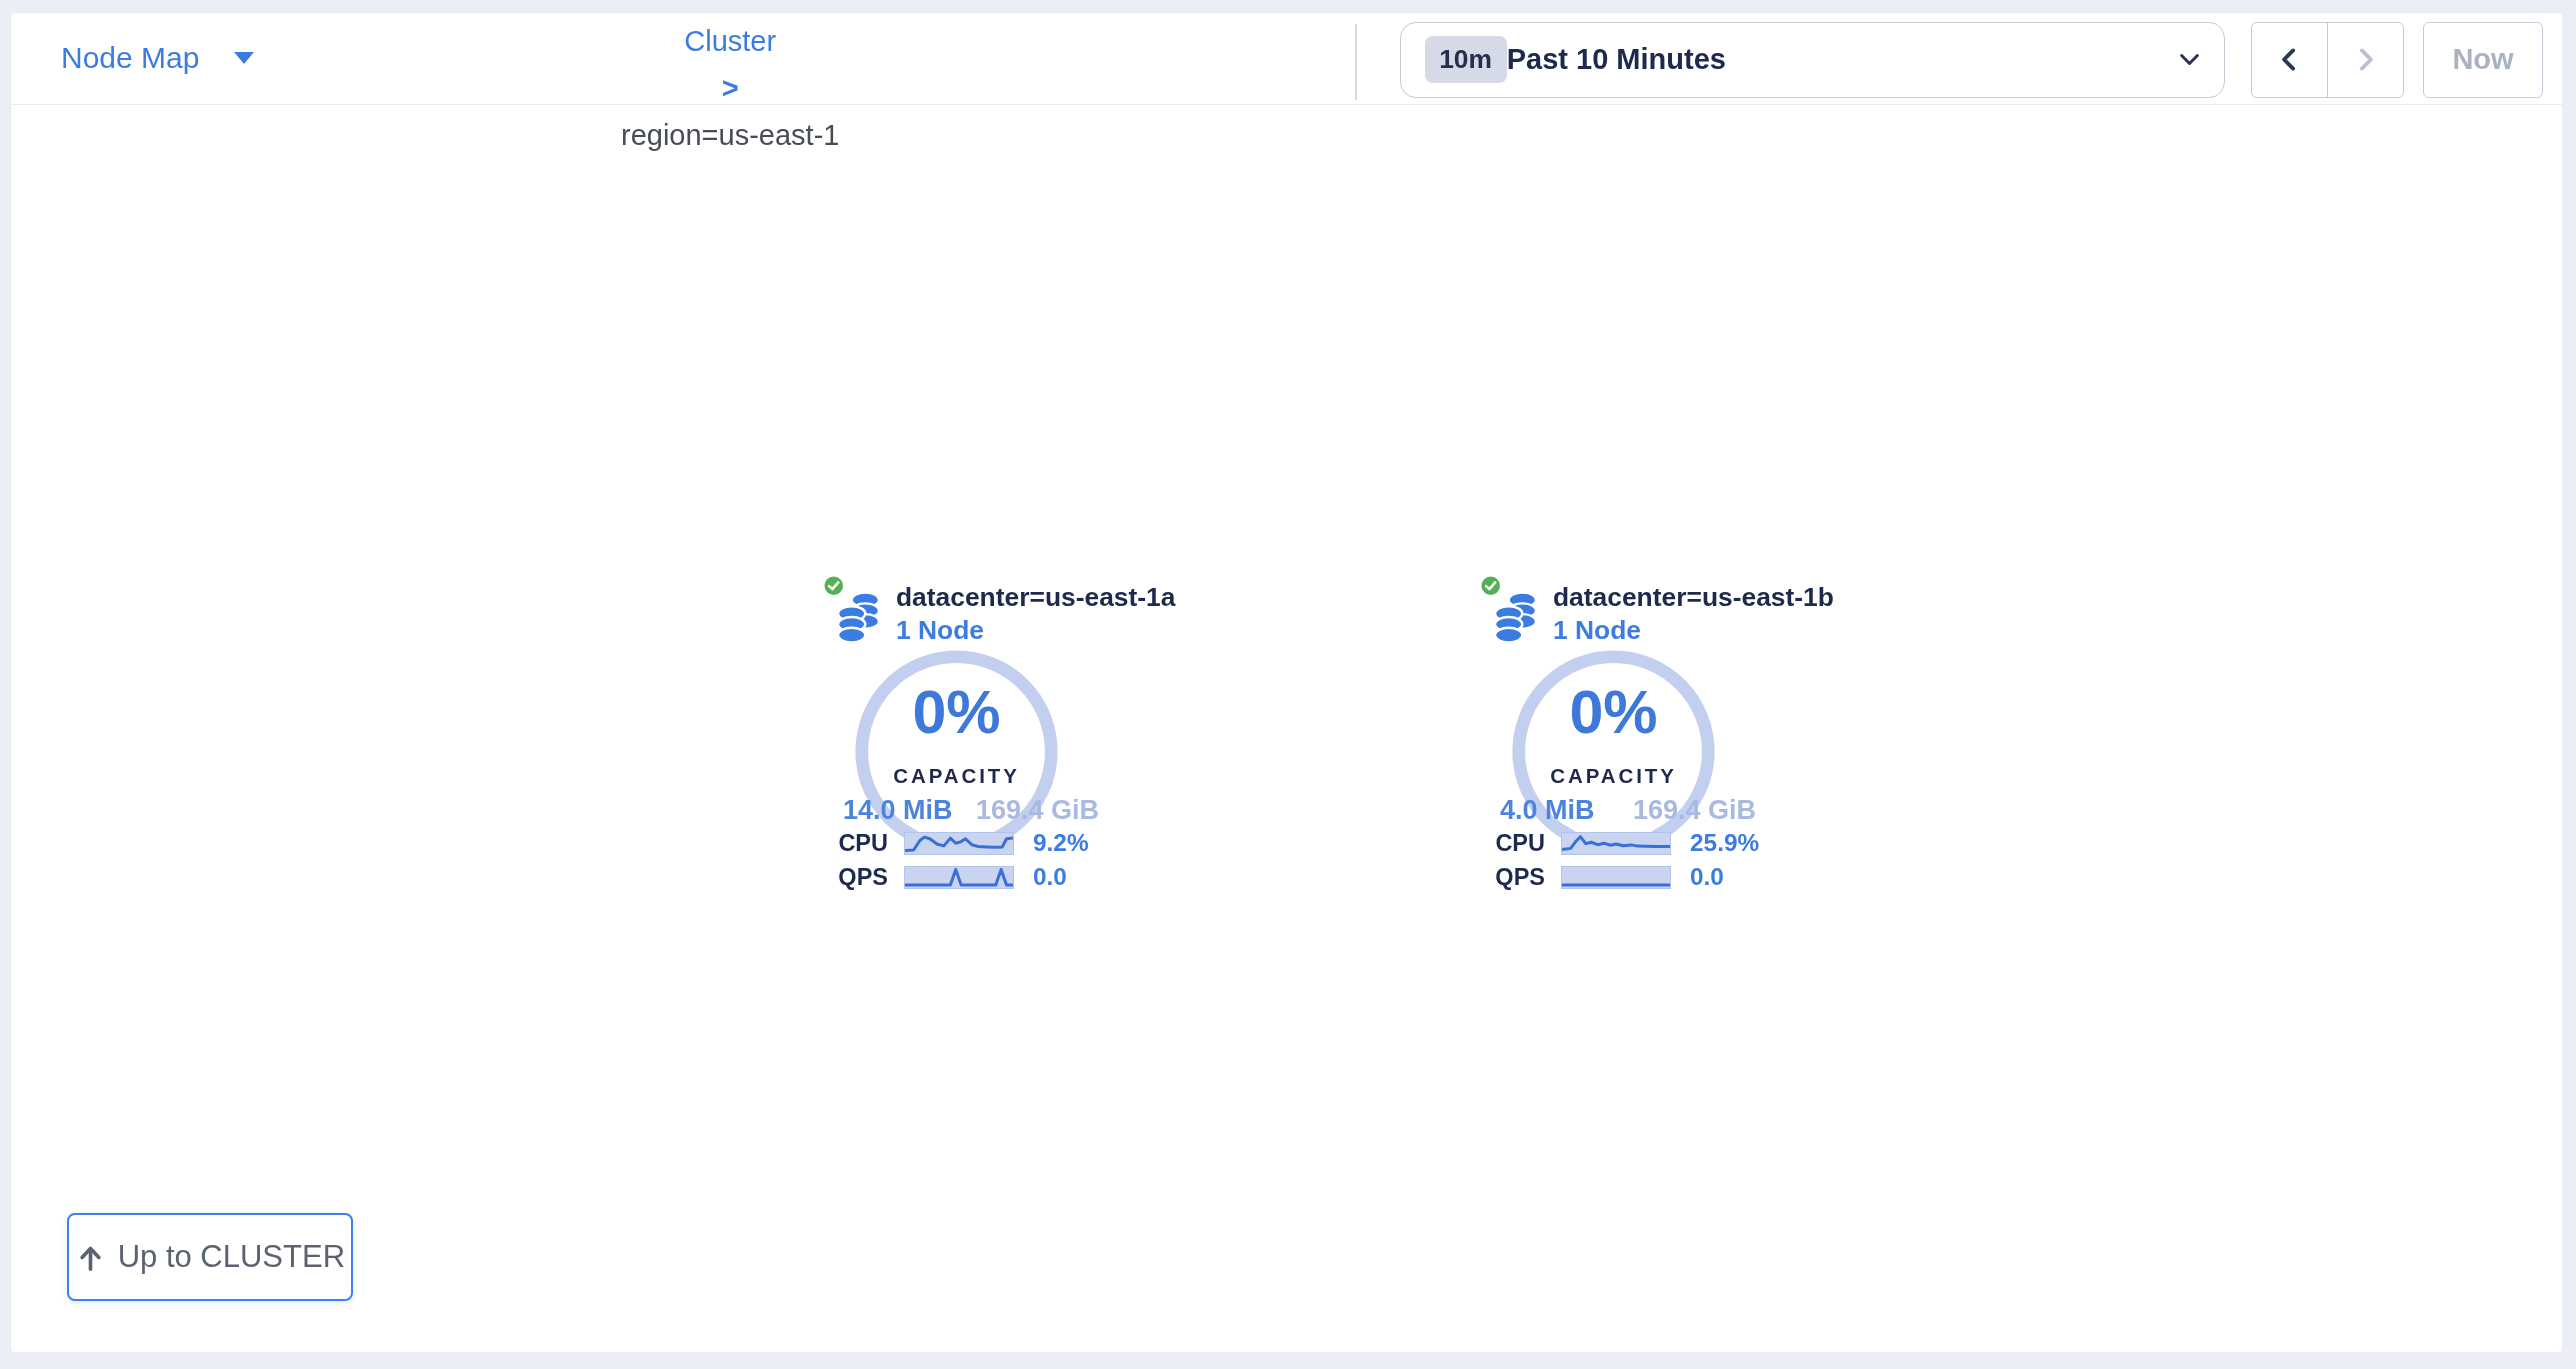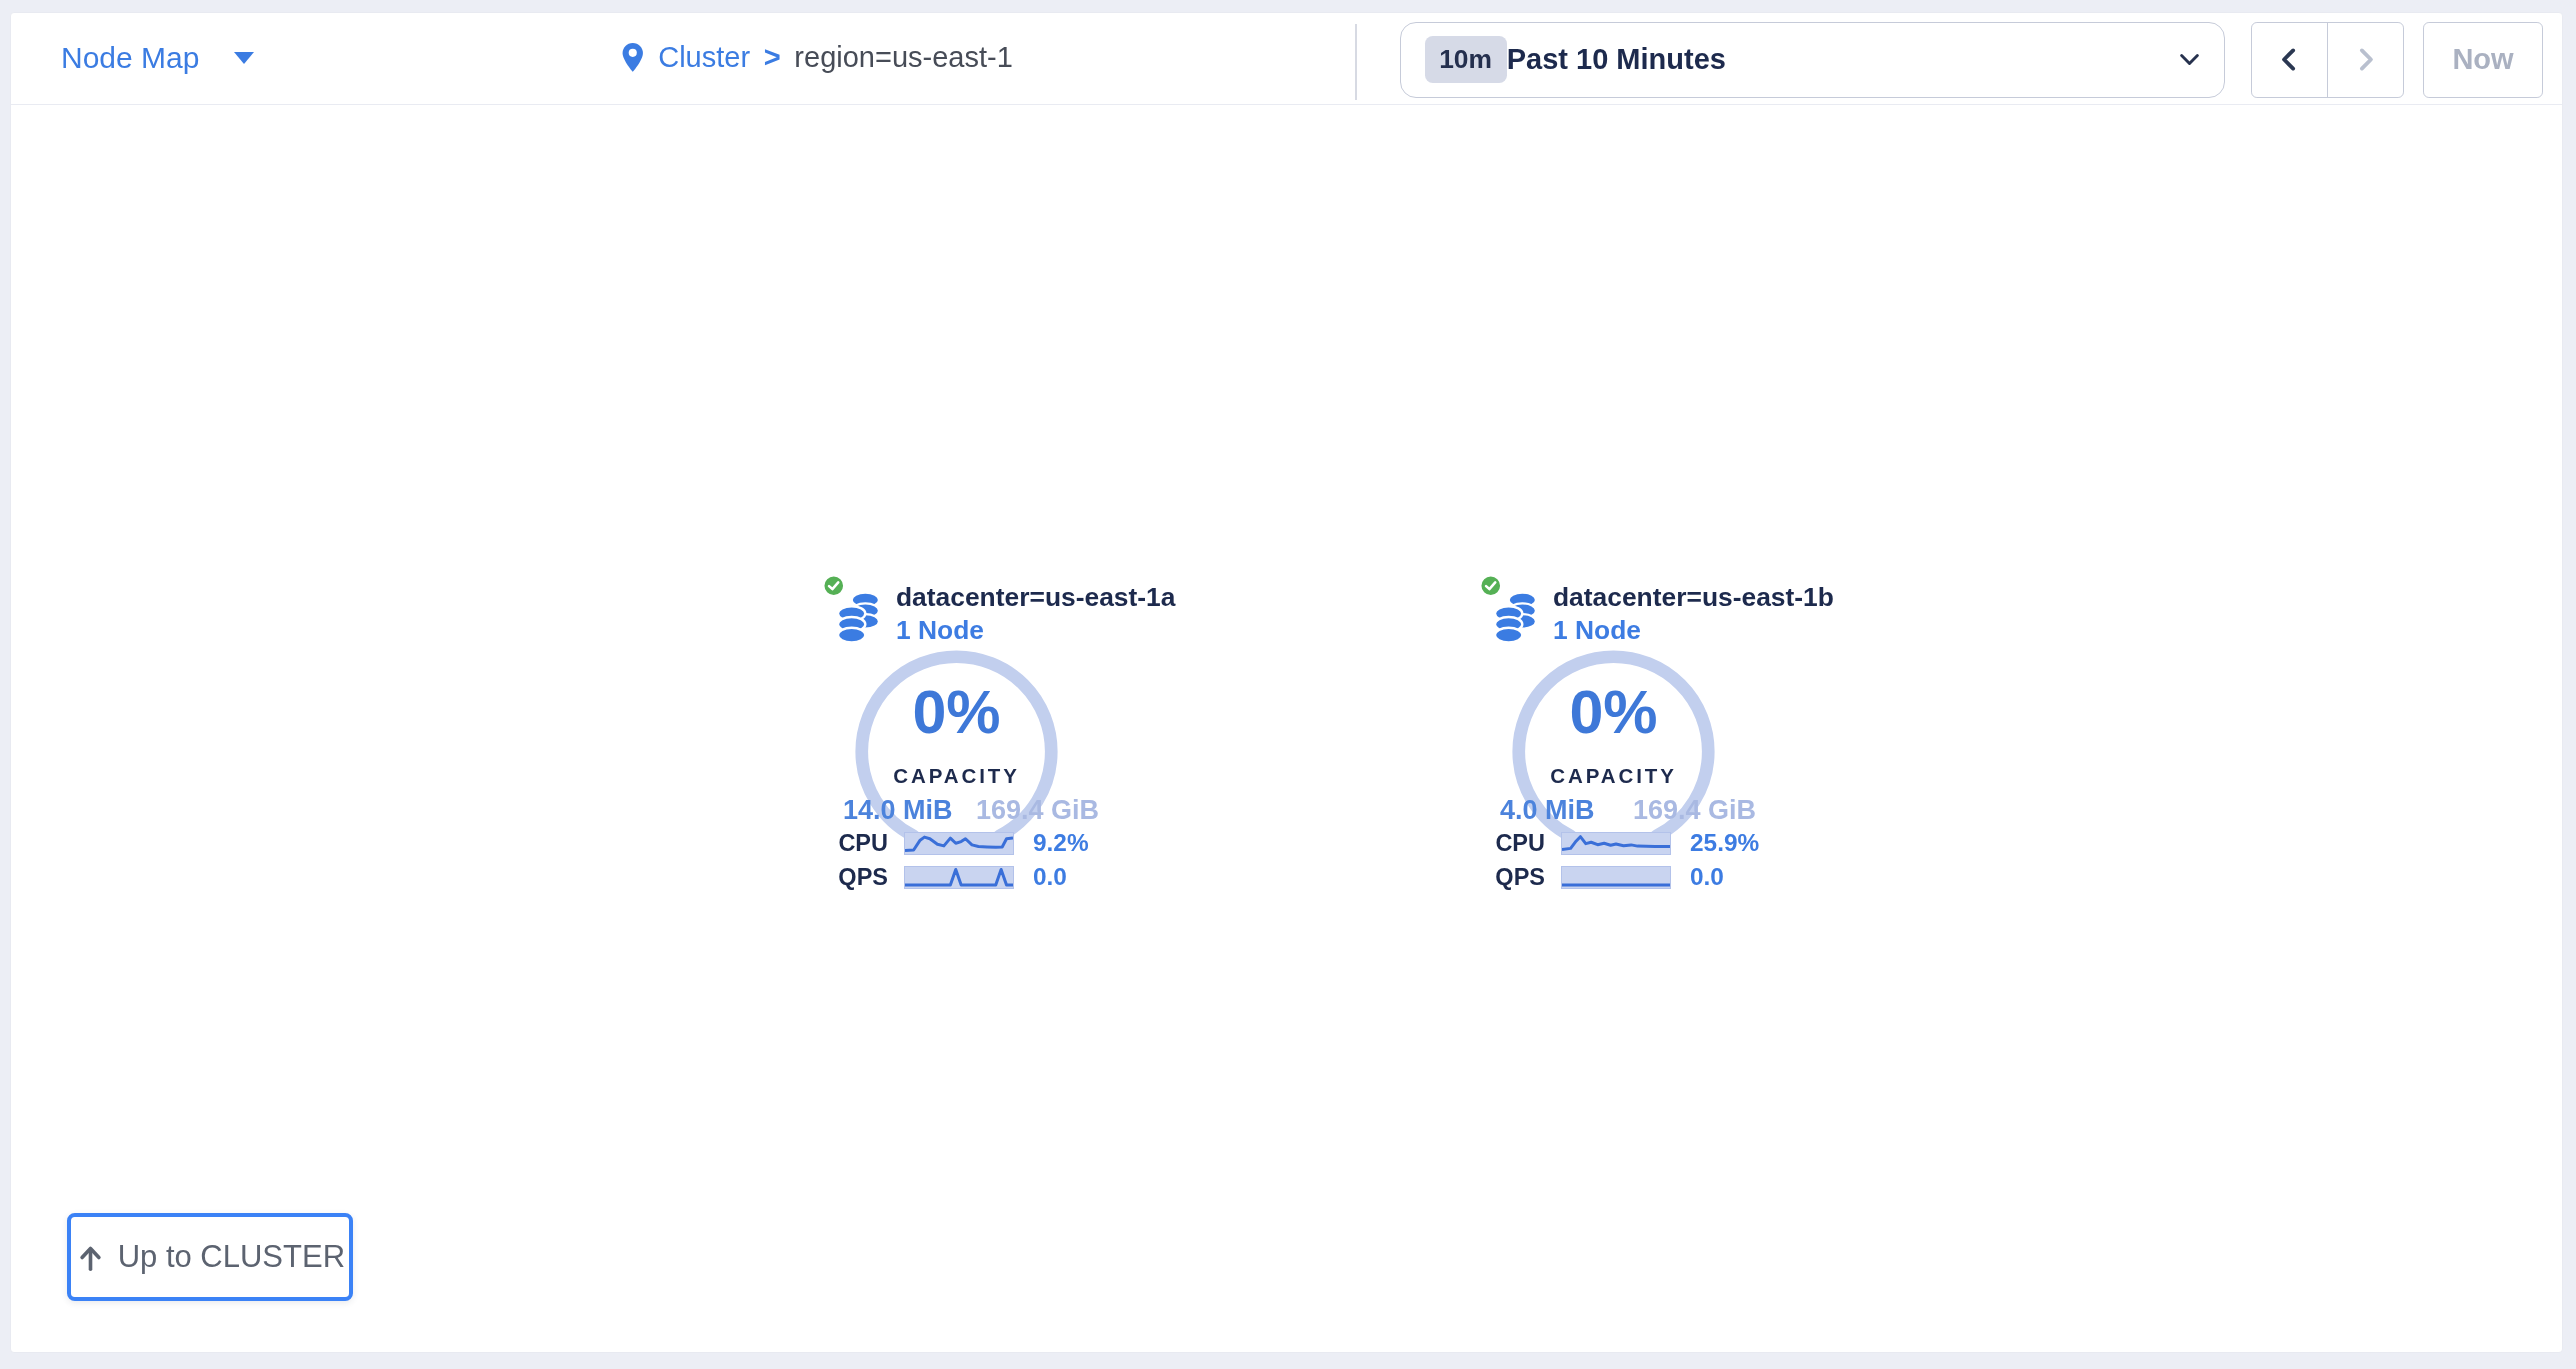"Cluster" .breadcrumb { flex-direction: none -> column }
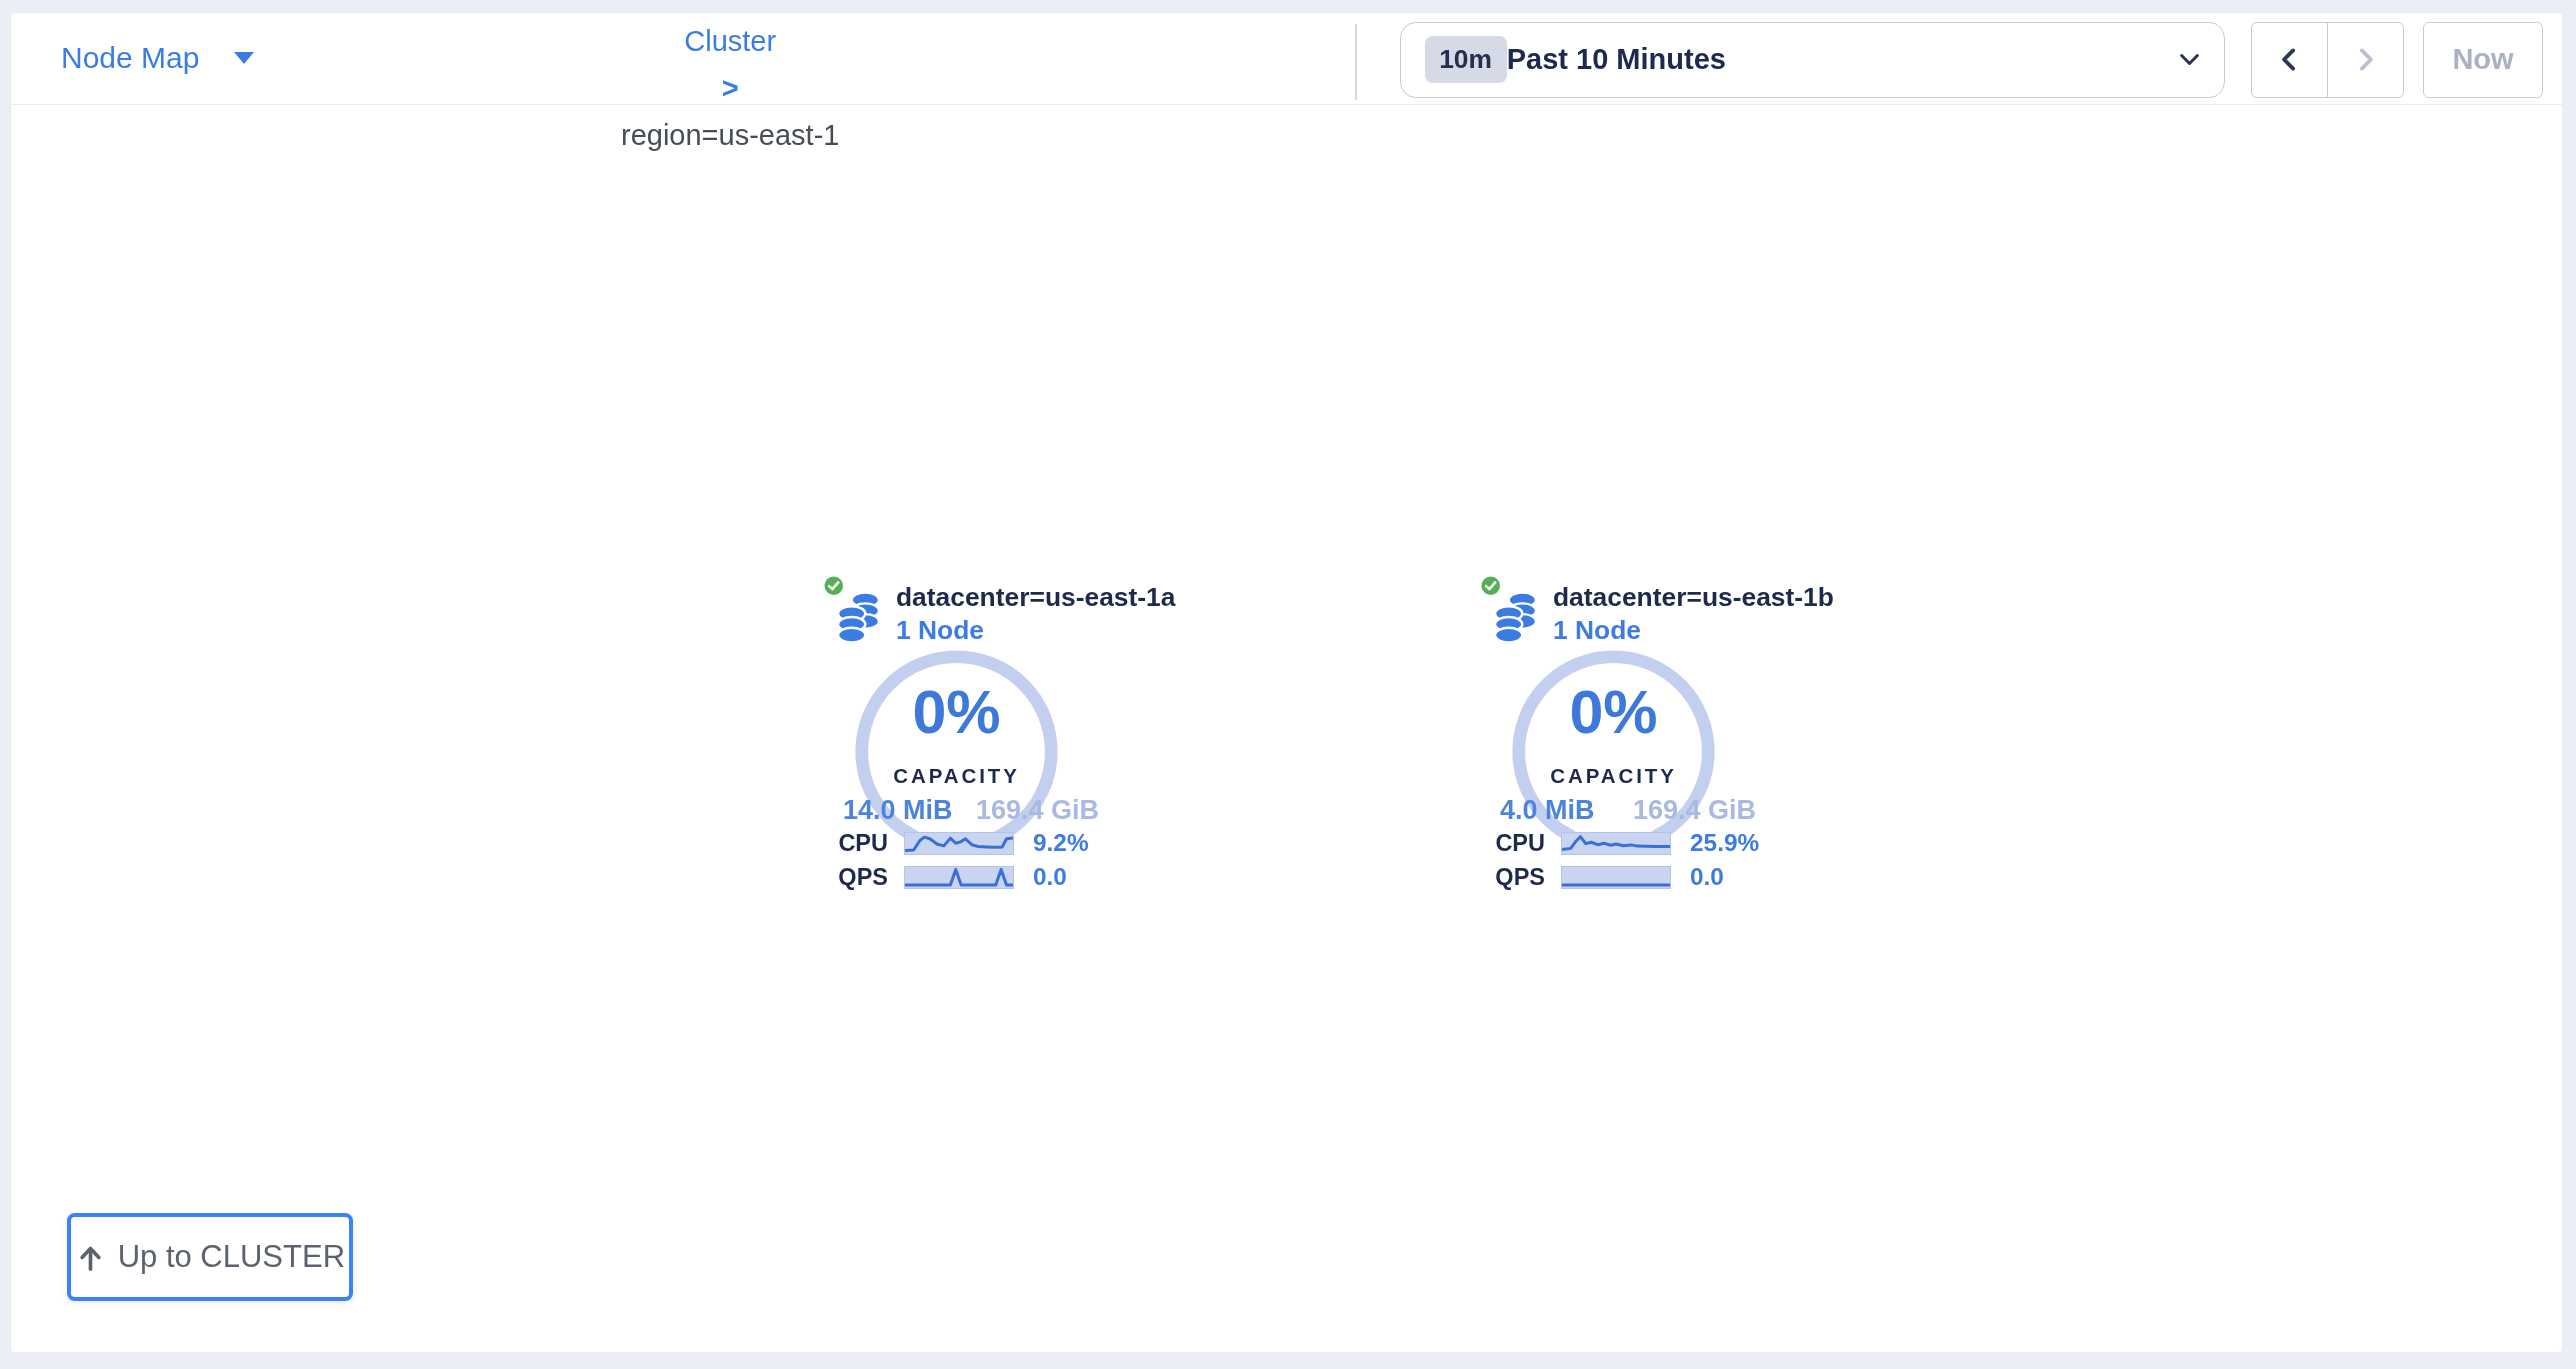"Up to CLUSTER" .up-button { border: 4px solid #3b82f6 -> 2px solid #3b82f6 }
